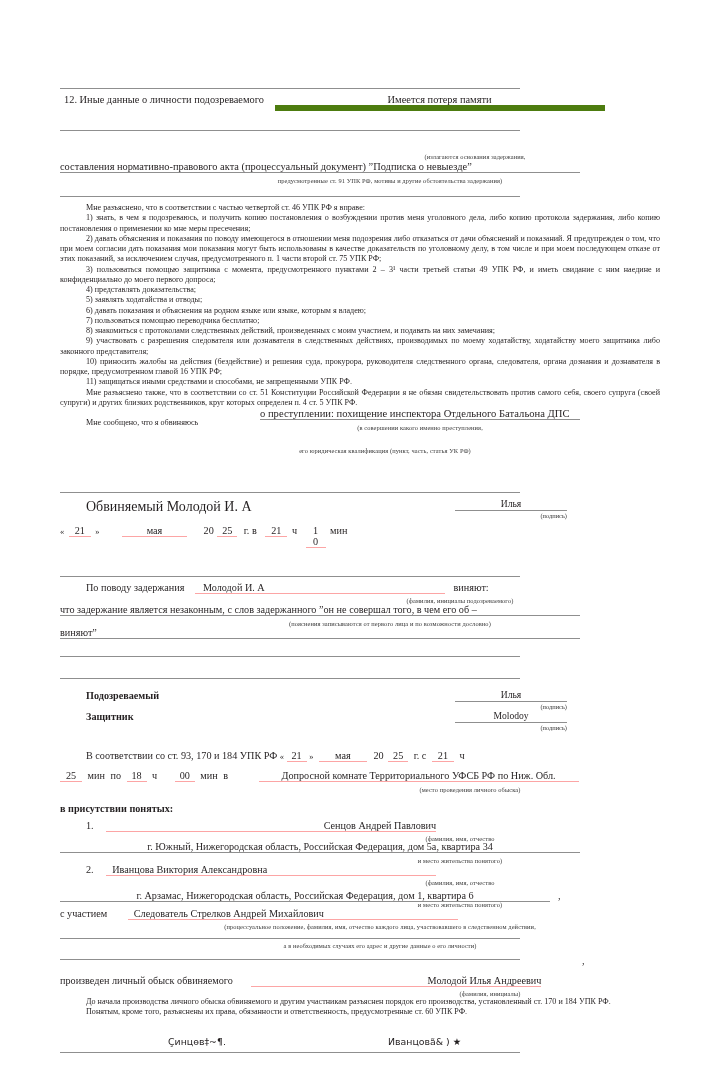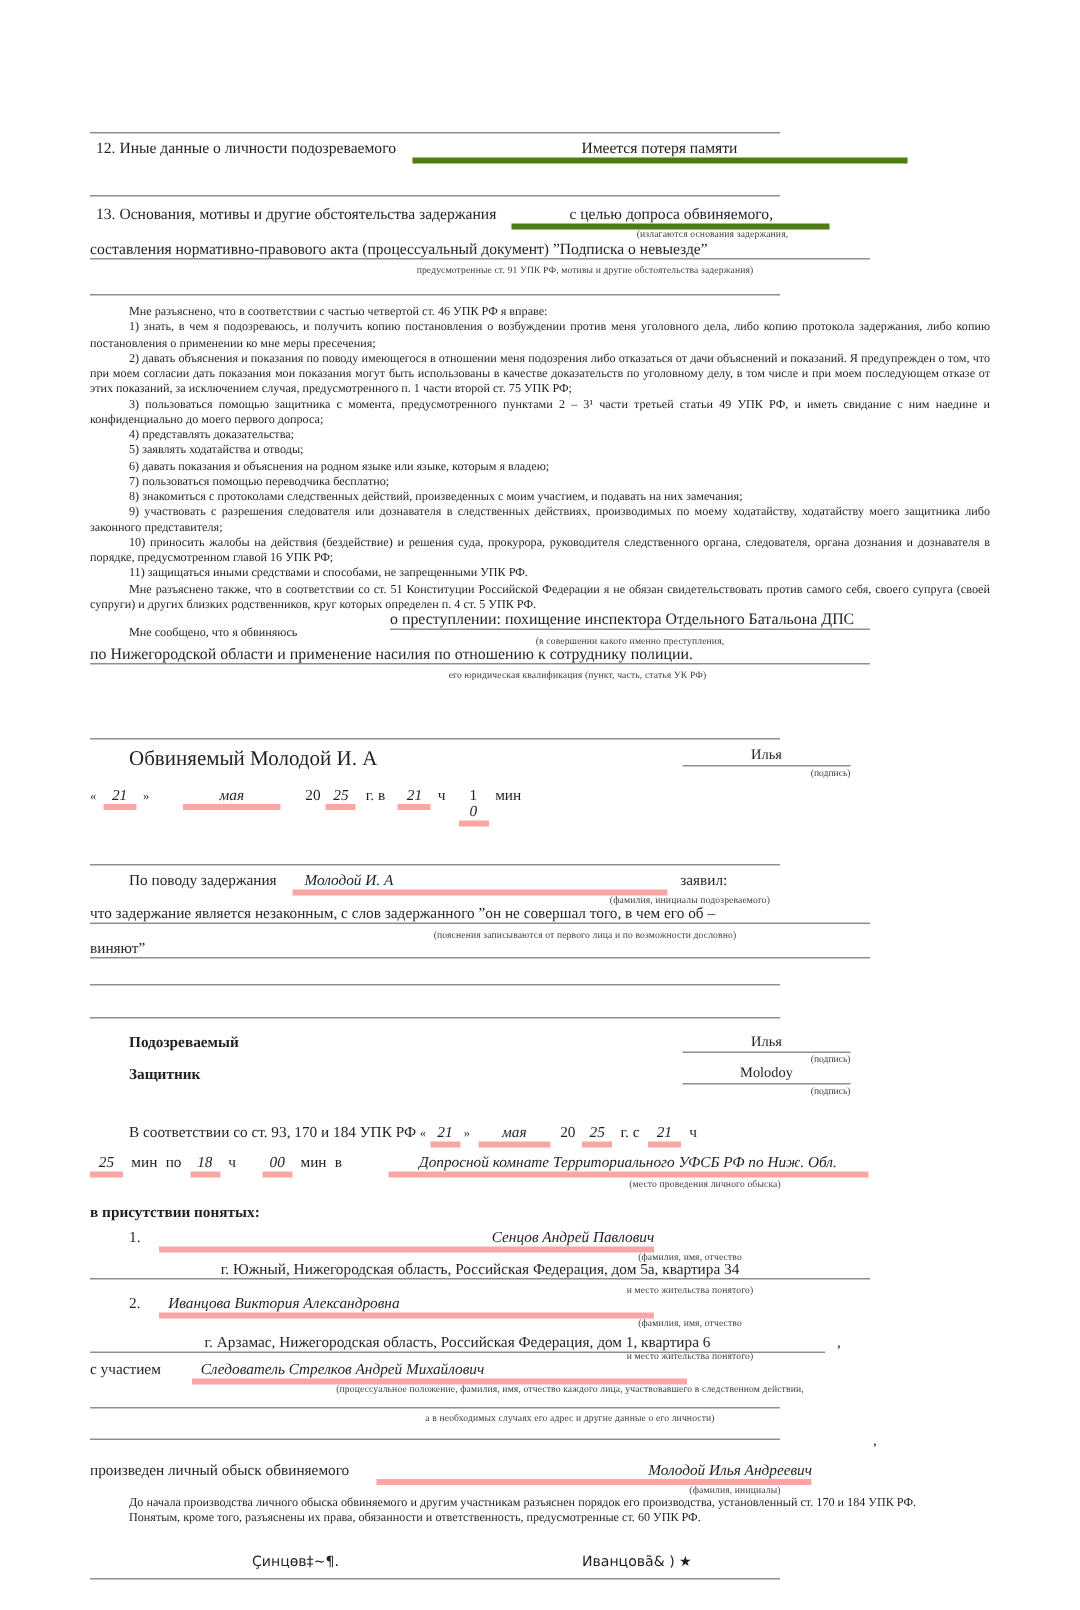"Имеется потеря памяти" .val-u { border-bottom: 4px solid #4d7c0f -> 6px solid #4d7c0f }
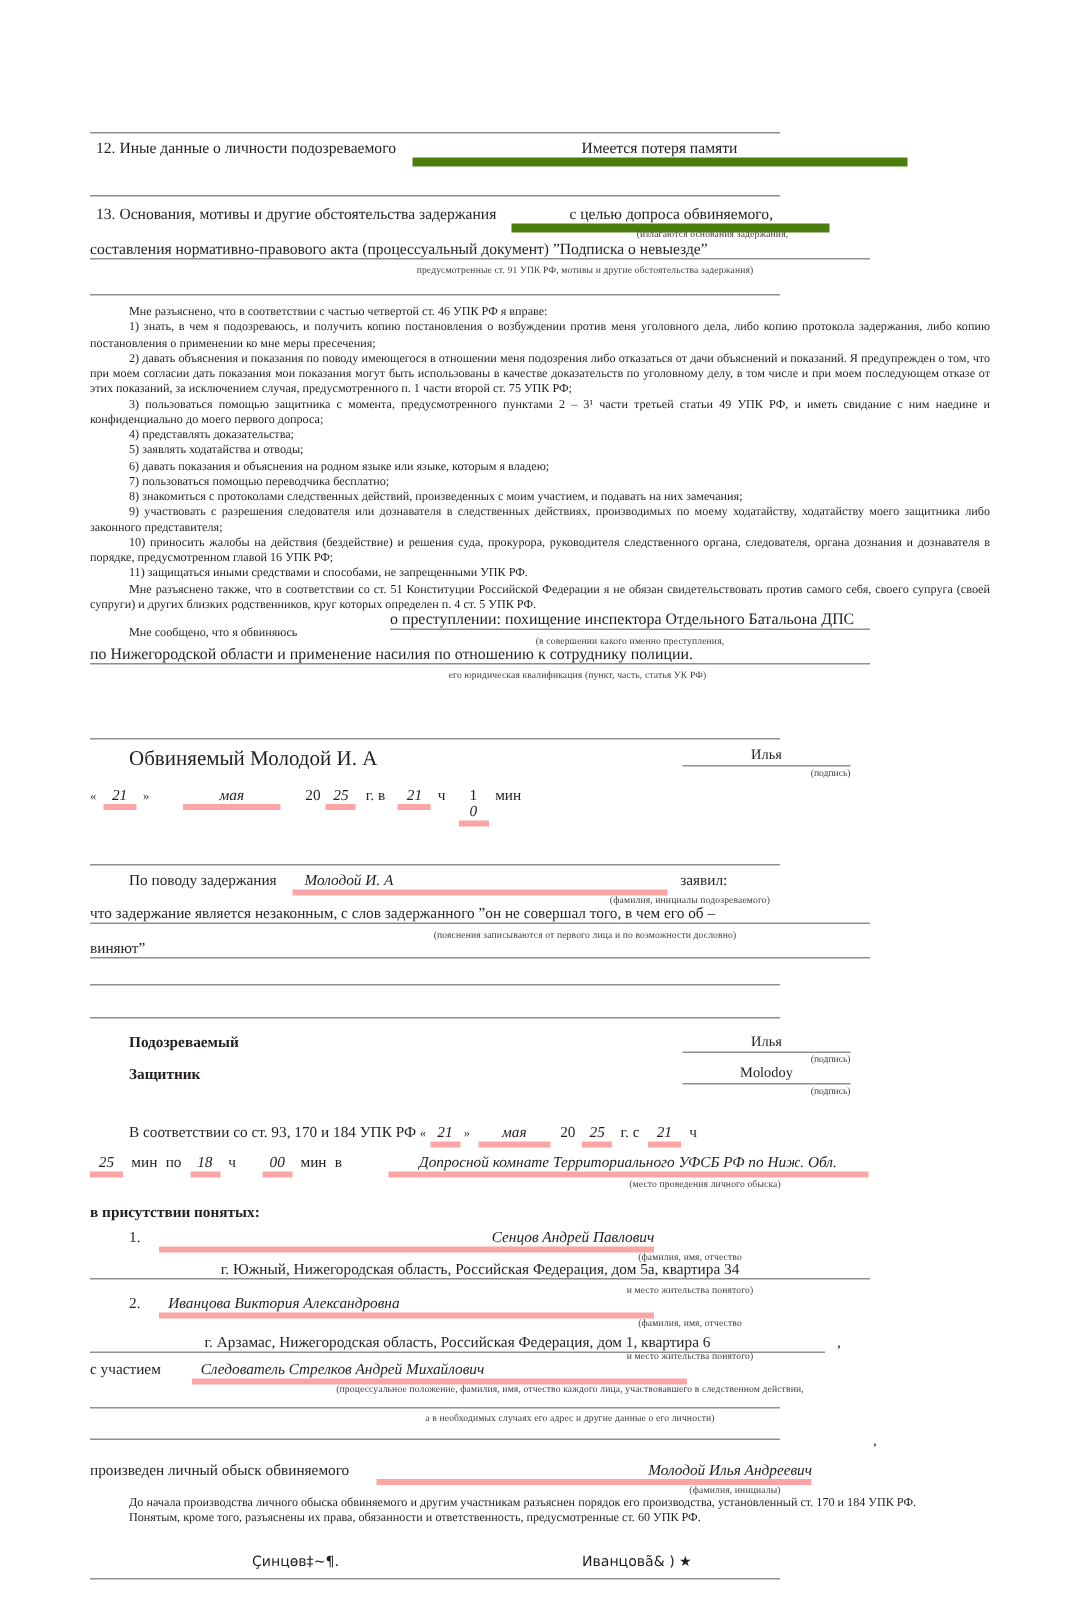"13. Основания, мотивы и другие" div.sec { html: <div> <span>13. Основания, мотивы и другие обстоятельства задержания</span> <span>с целью допроса обвиняемого,</span> </div> -> none }
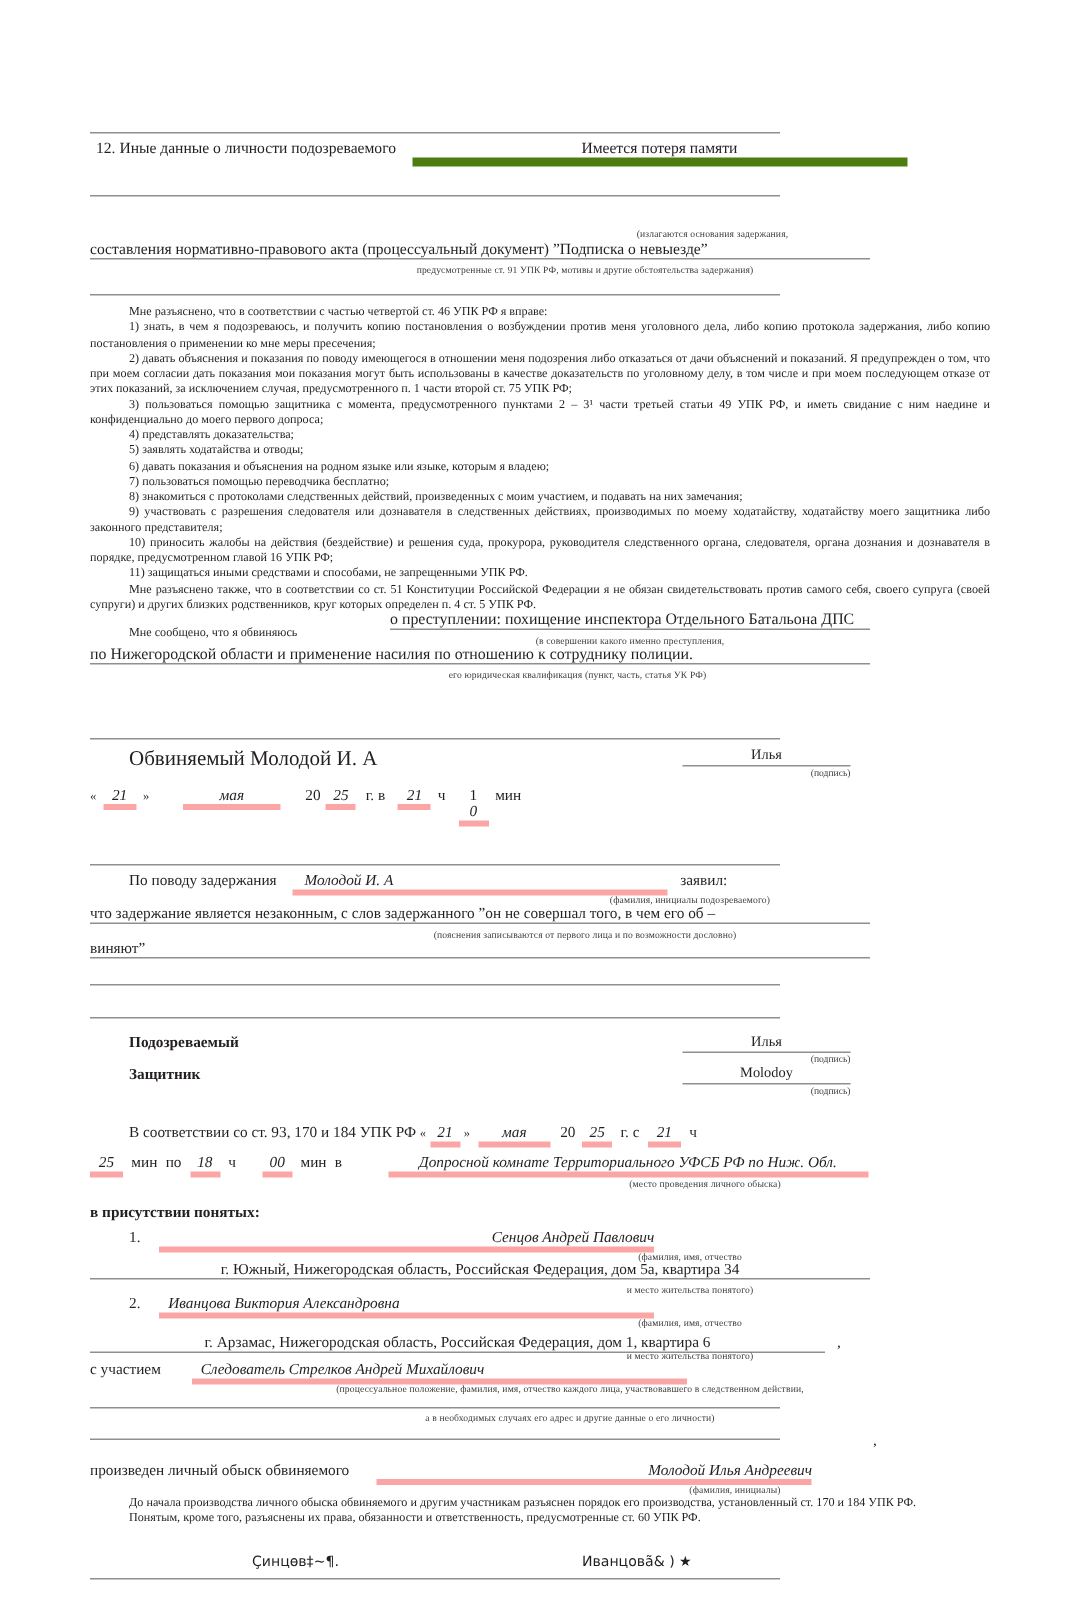"по Нижегородской области и применение" div.sec { html: <div> <div>по Нижегородской области и применение насилия по отношению к сотруднику полиции.</div> </div> -> none }
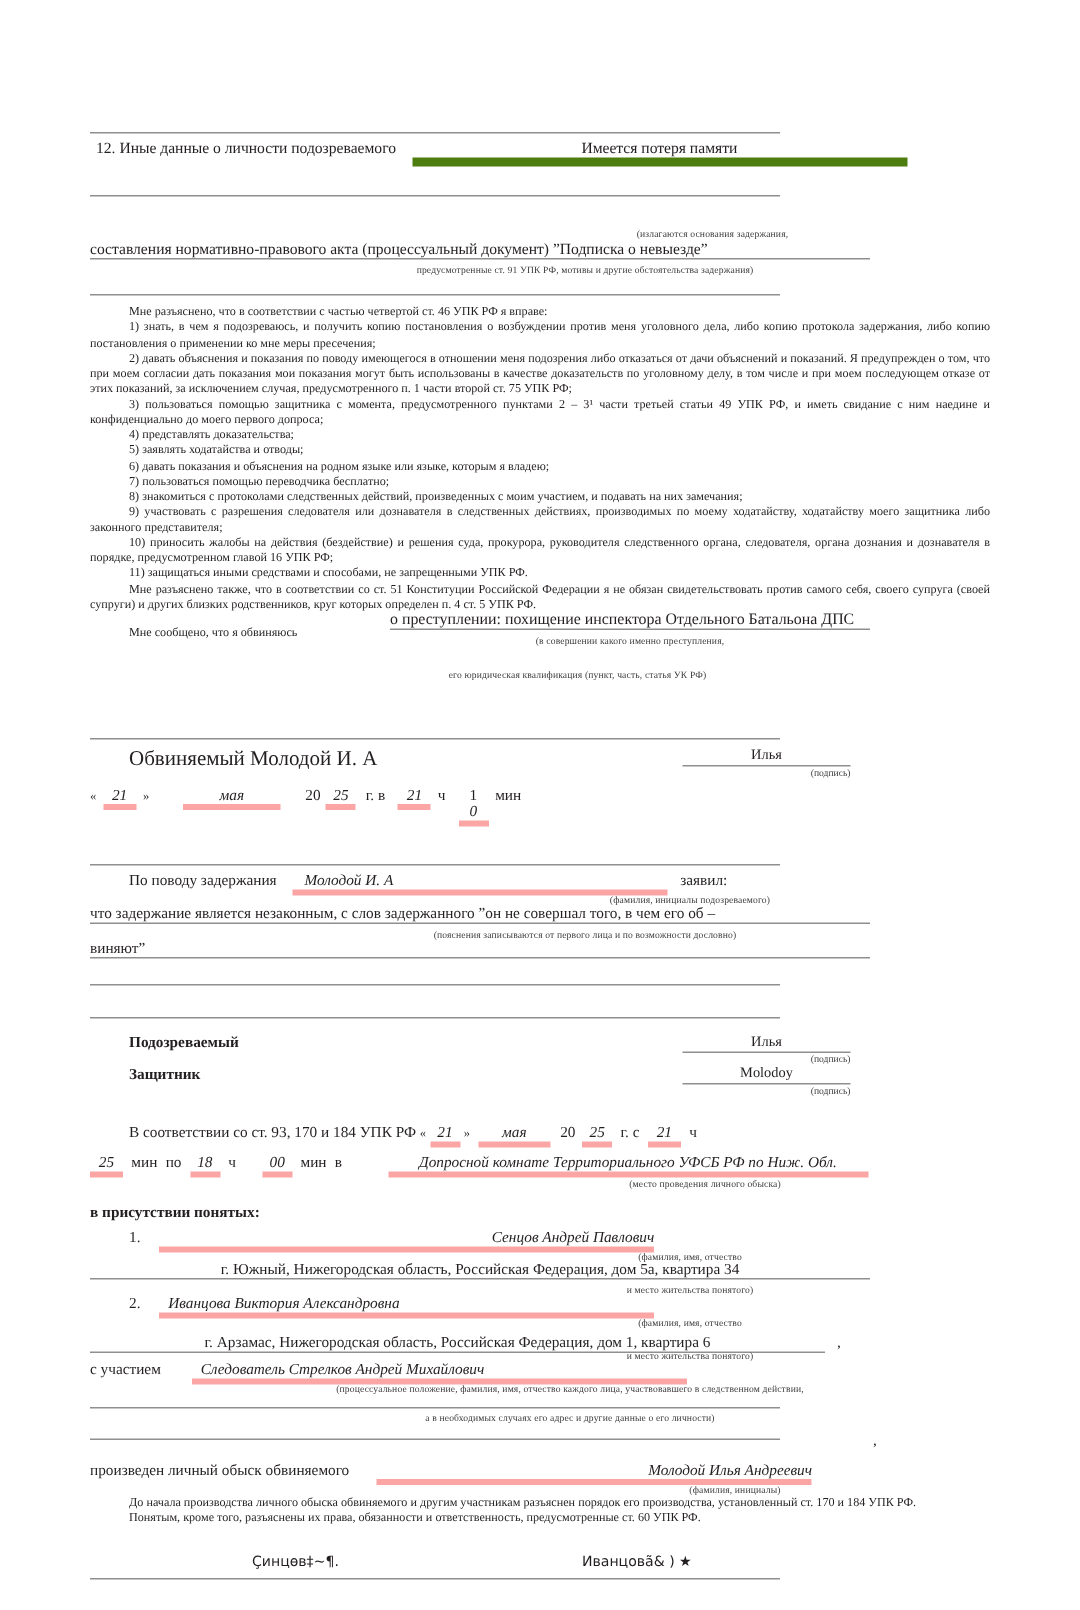"21" .fill { border-bottom: 4px solid #fca5a5 -> 1px solid #fca5a5; font-style: italic -> none }
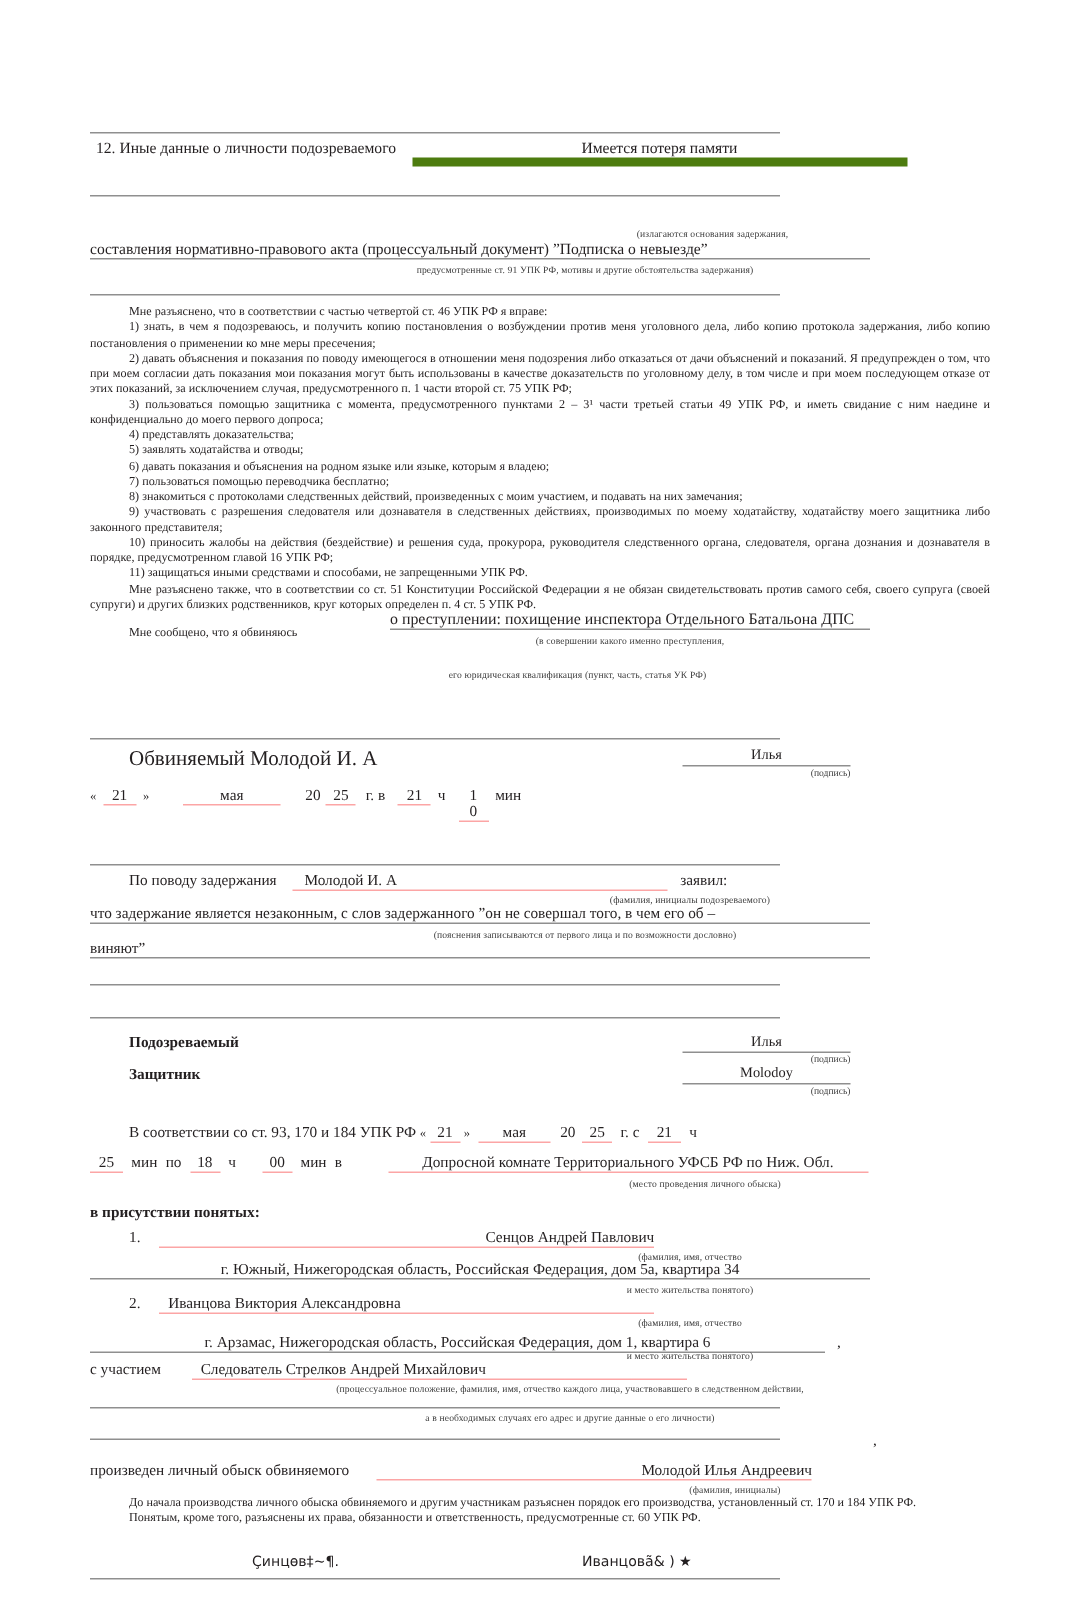"заявил:" span { text: заявил -> виняют }
